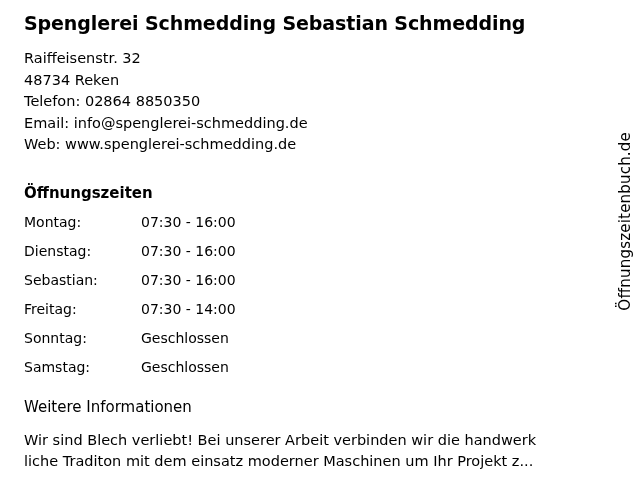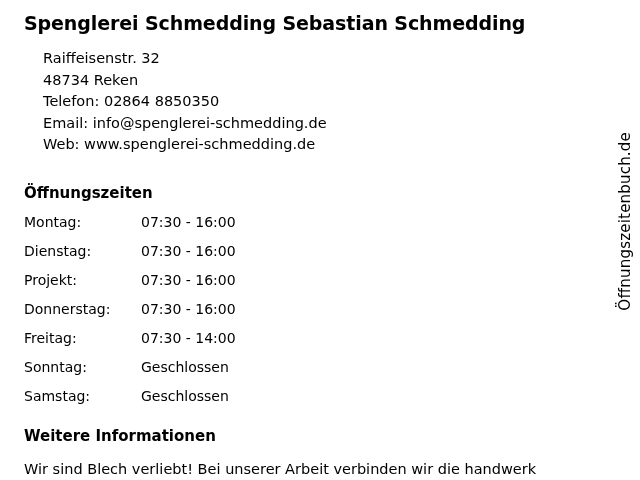"Raiffeisenstr. 32" .addr-line { margin-left: 19px -> none }
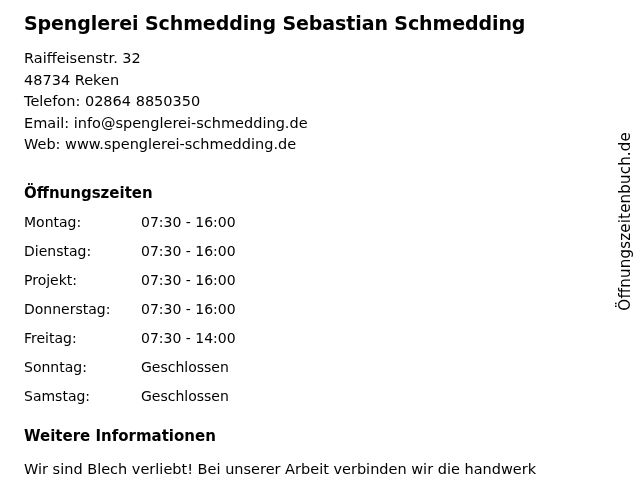"Projekt:" td.day { text: Projekt -> Sebastian }
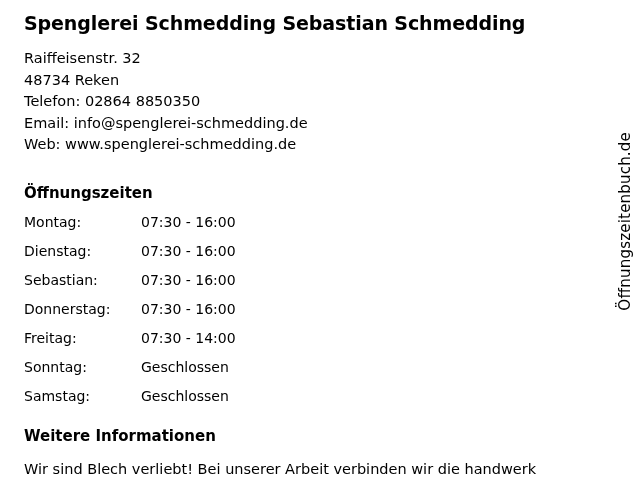"Donnerstag:" tr { html: <tr> <td>Donnerstag:</td> <td>07:30 - 16:00</td> </tr> -> none }
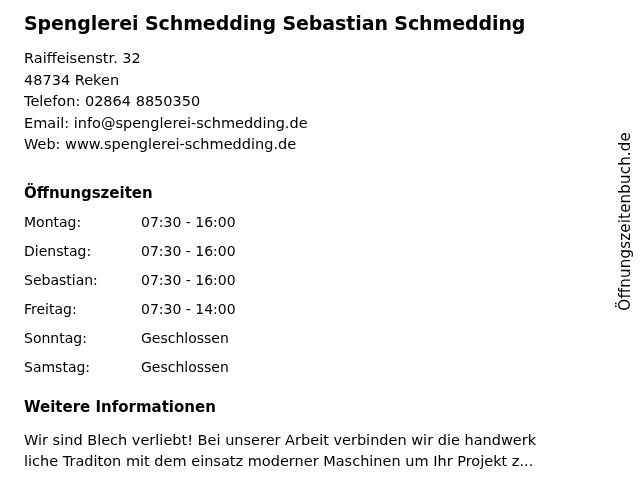"Weitere Informationen" .info-heading { font-weight: bold -> normal }
